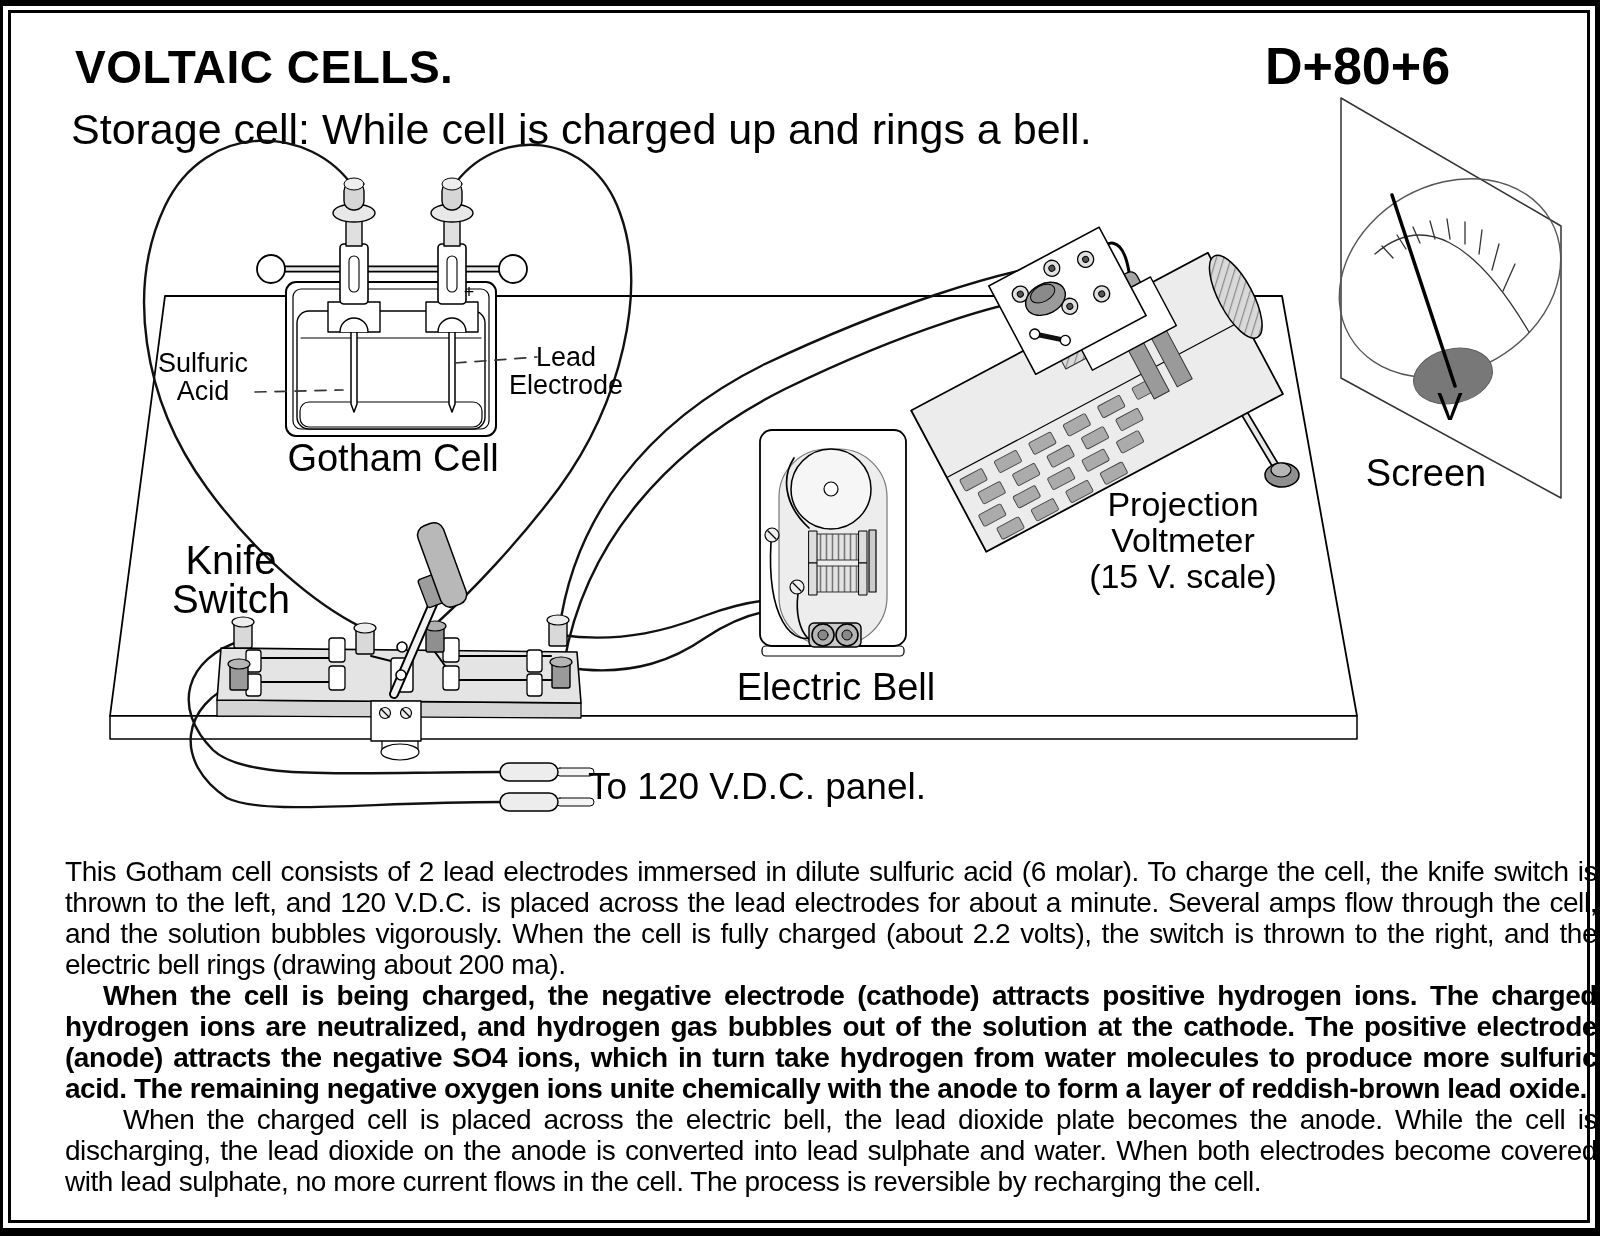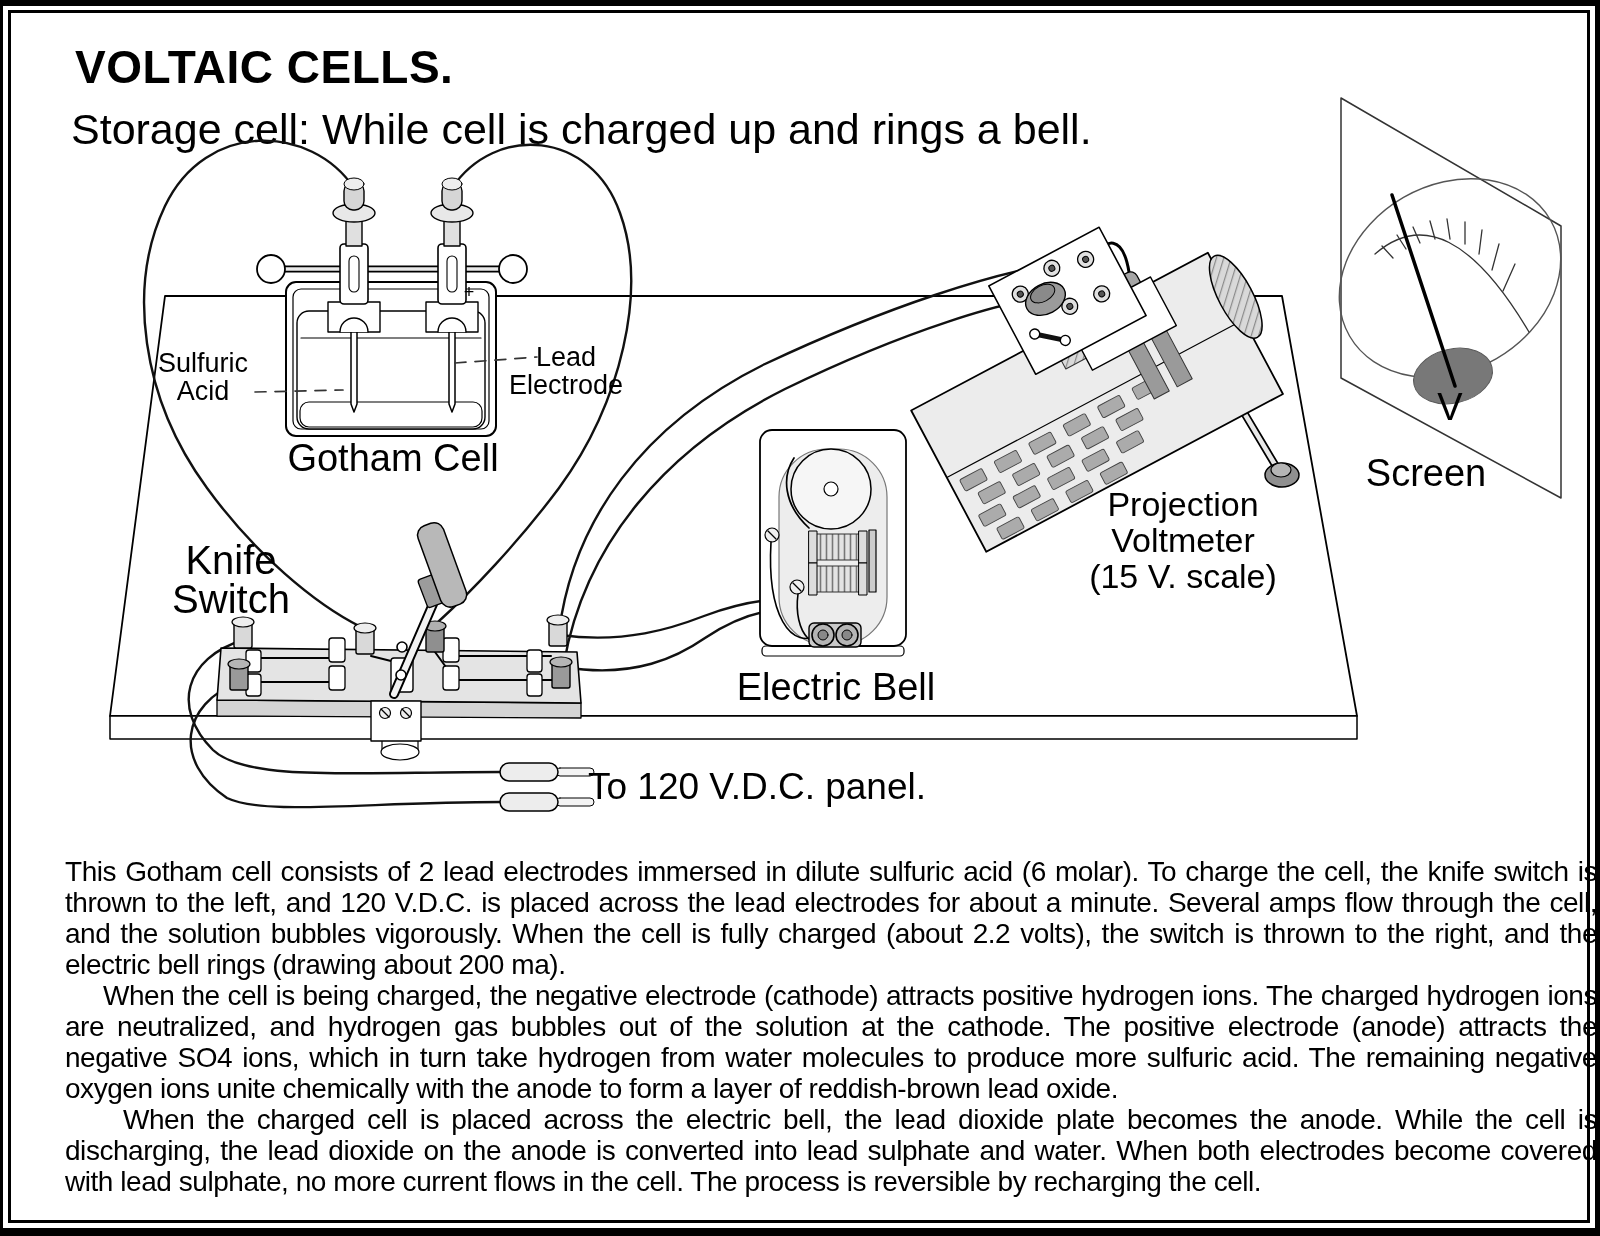"D+80+6" div.hdr-code { html: none -> <div>D+80+6</div> }
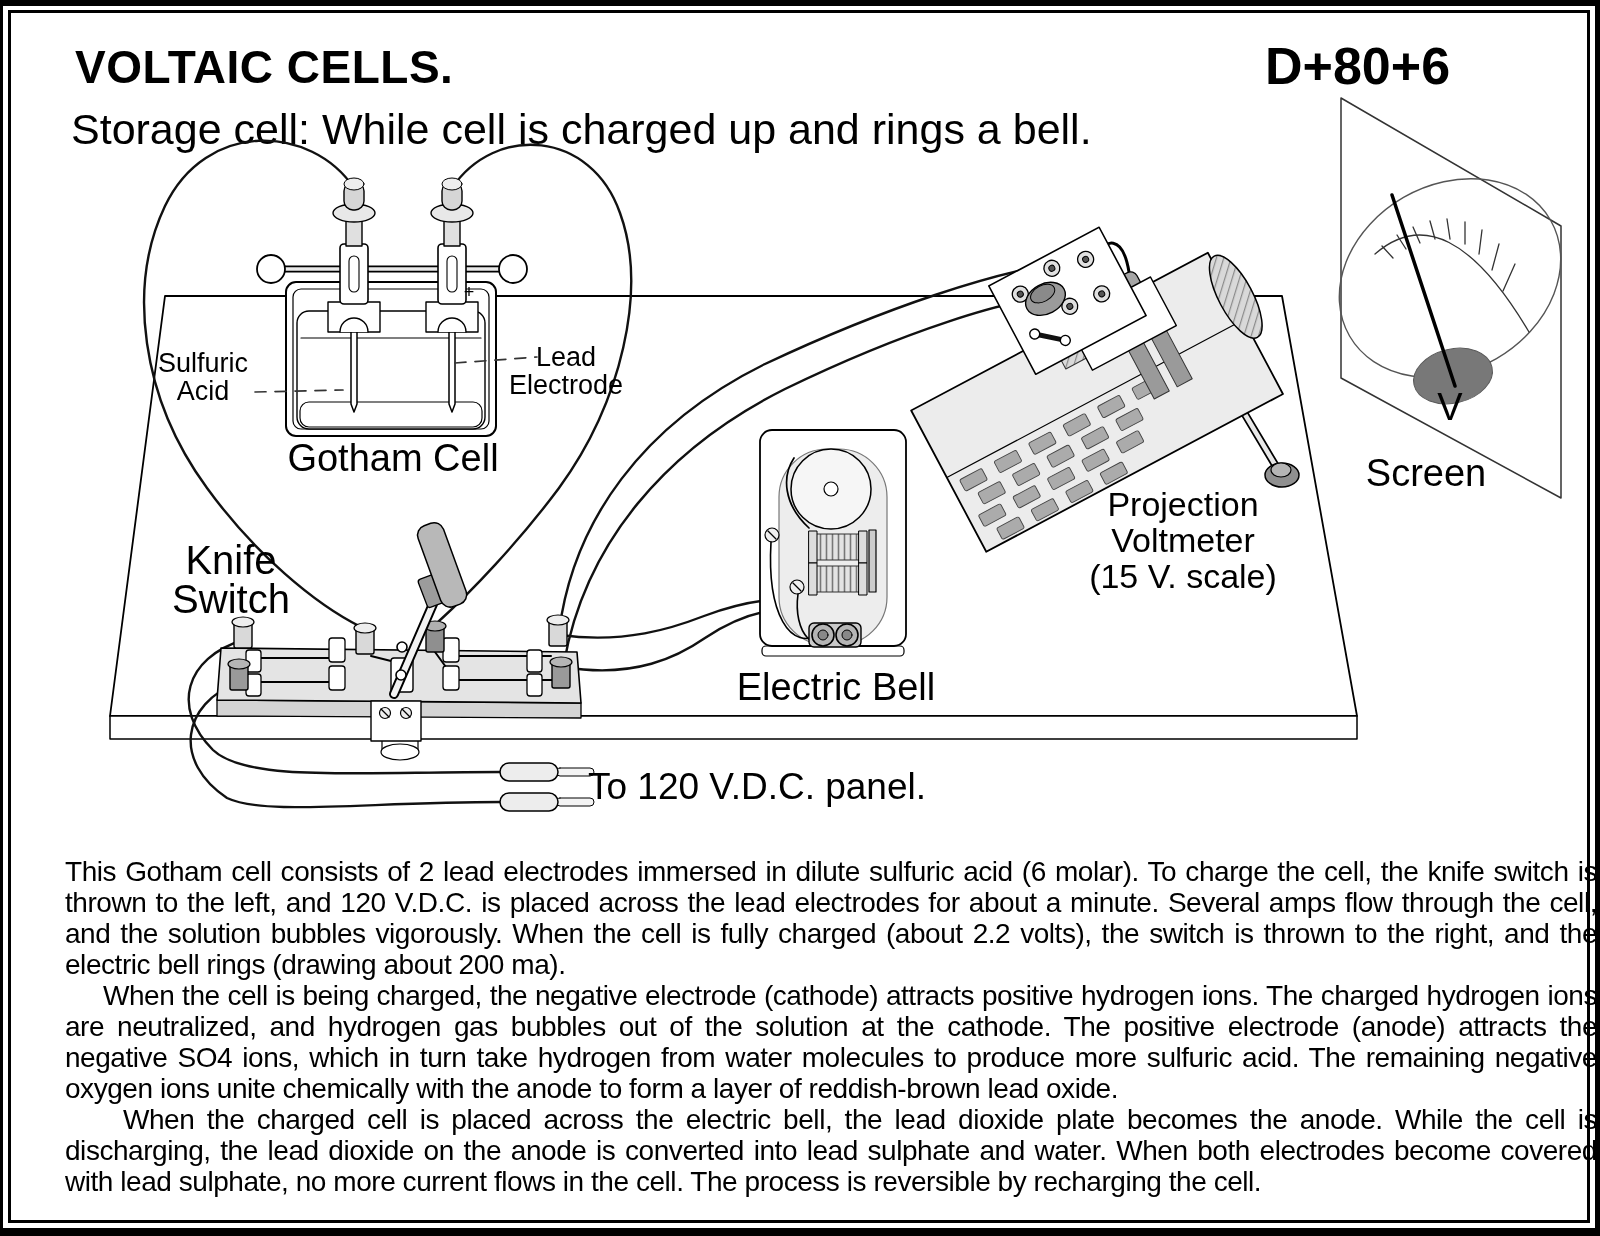"When the cell is being" .bodytext p.ind1 { font-weight: none -> bold }
